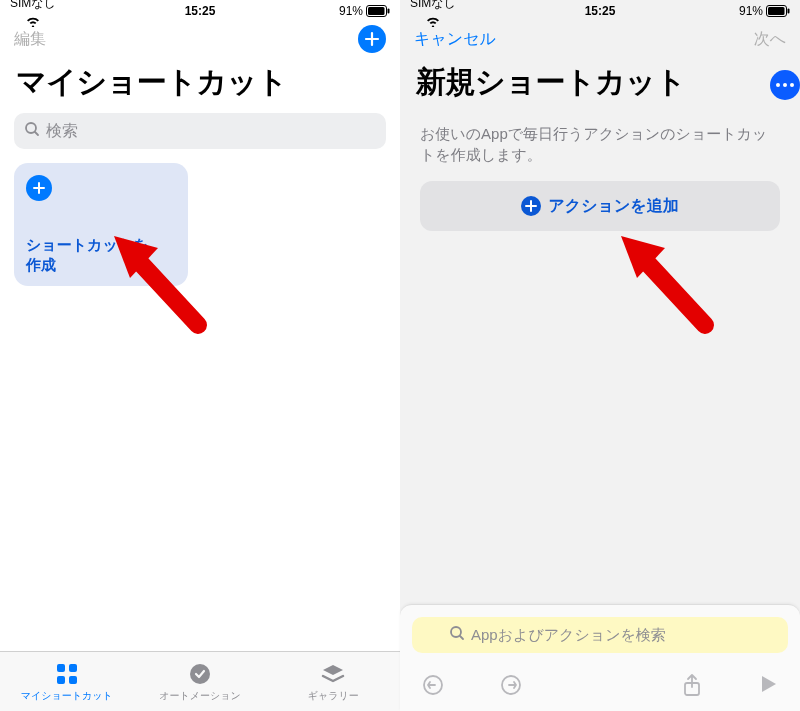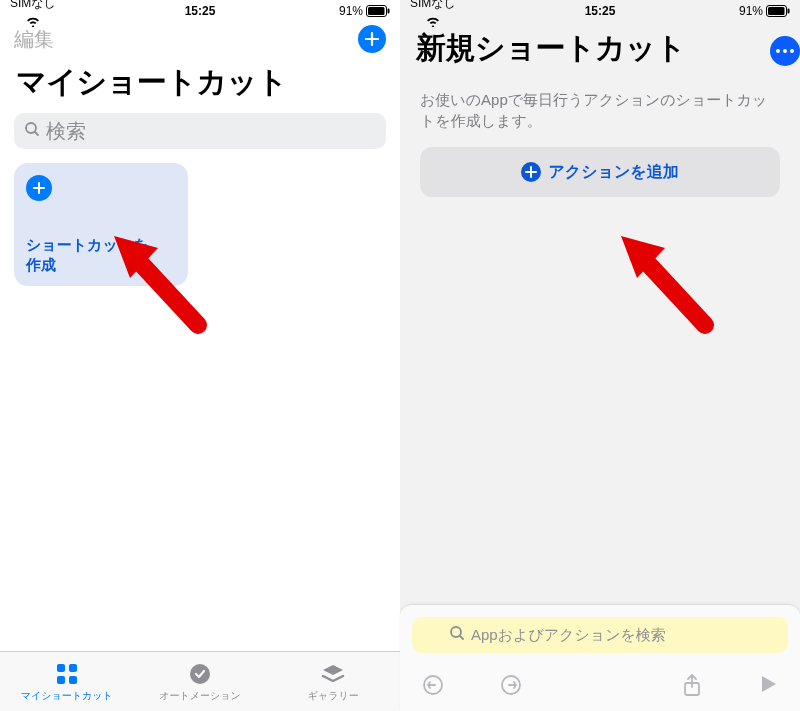"編集" .nav-left, .nav-right { font-size: 20px -> 16px }
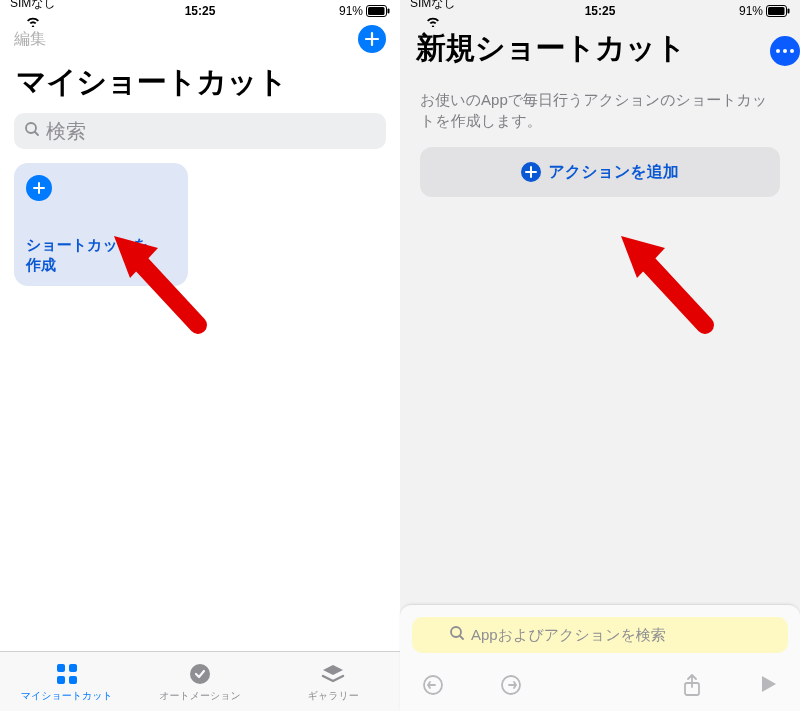"キャンセル" div.nav-bar { html: none -> <div> <div>キャンセル</div> <div></div> <div> <span>次へ</span> </div> </div> }
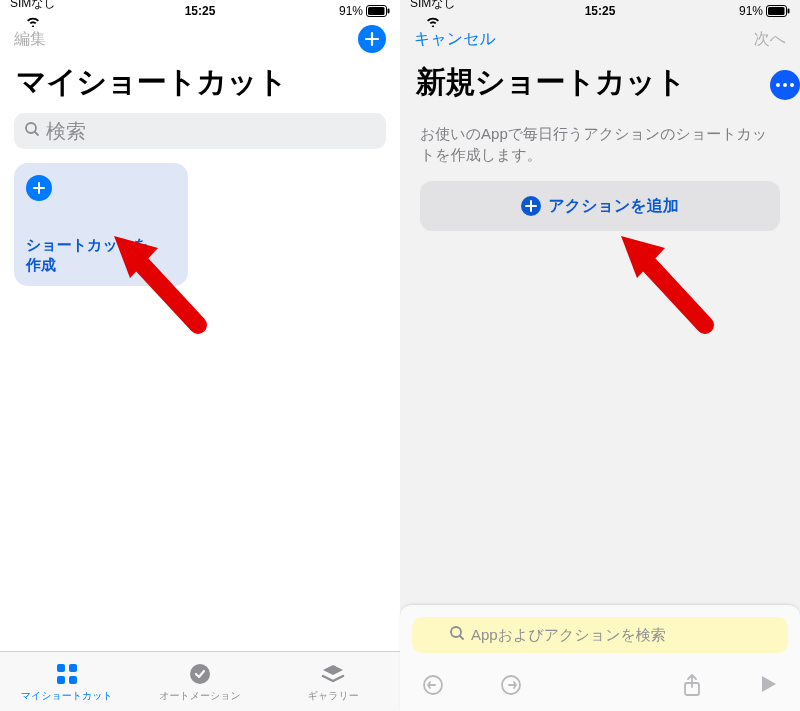"検索" .search-bar .placeholder { font-size: 20px -> 16px }
